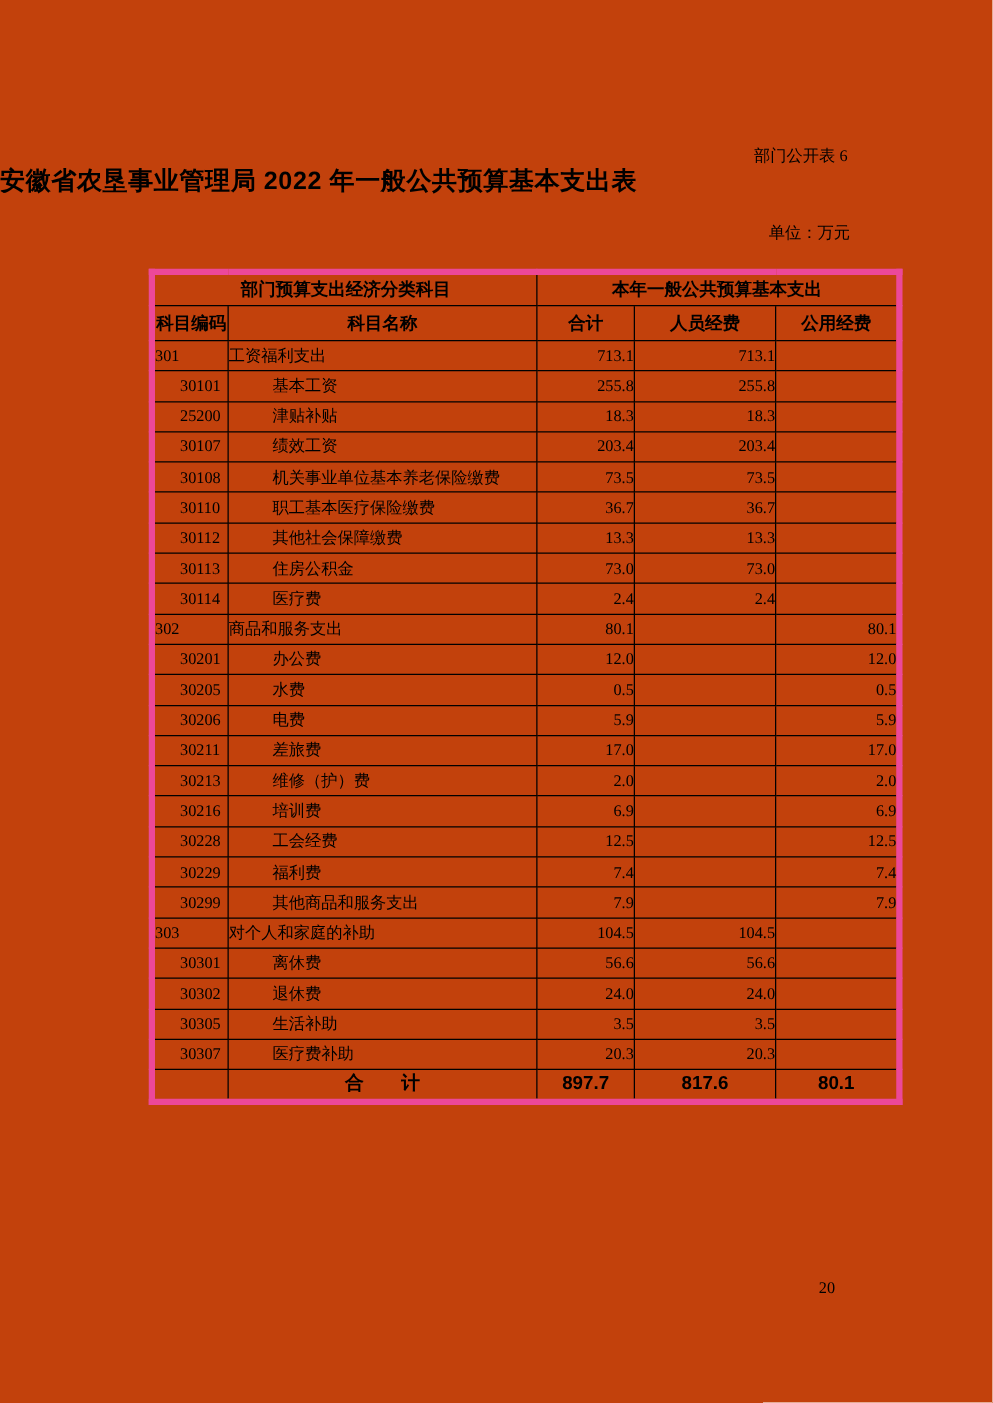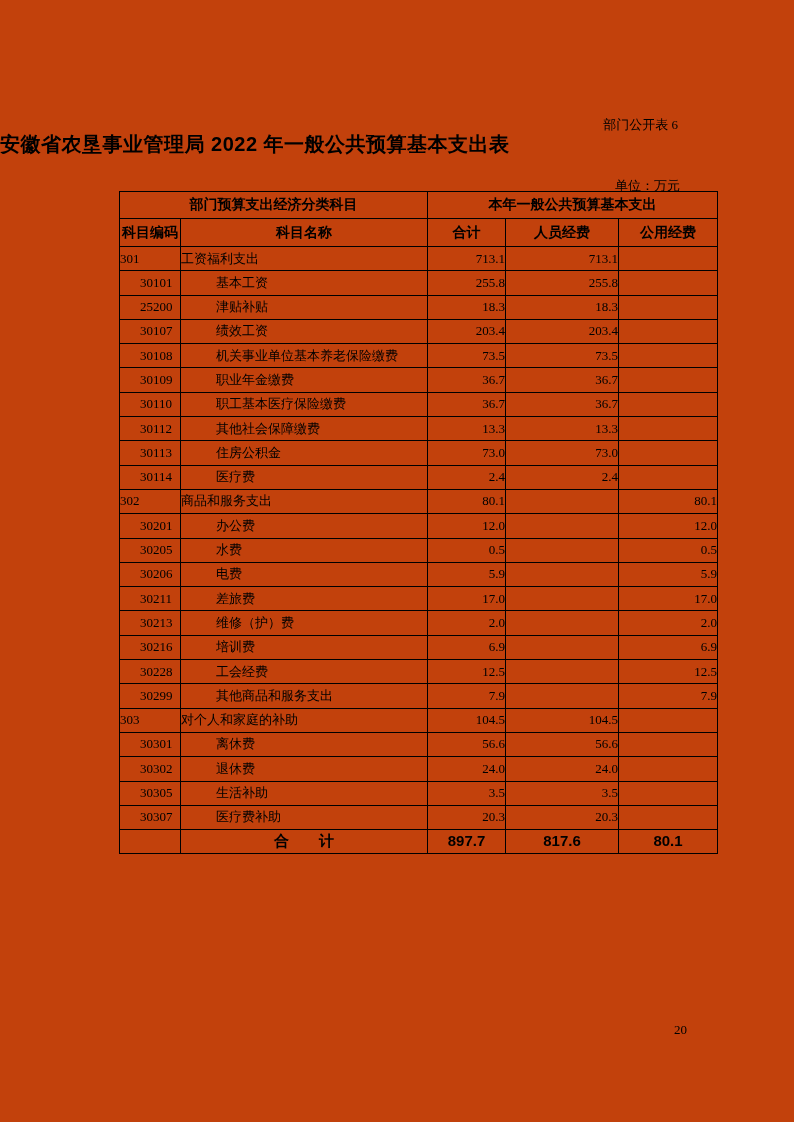"部门预算支出经济分类科目" table.budget-table { border: 1px solid #ec4899 -> 5px solid #ec4899; top: 191px -> 215px }
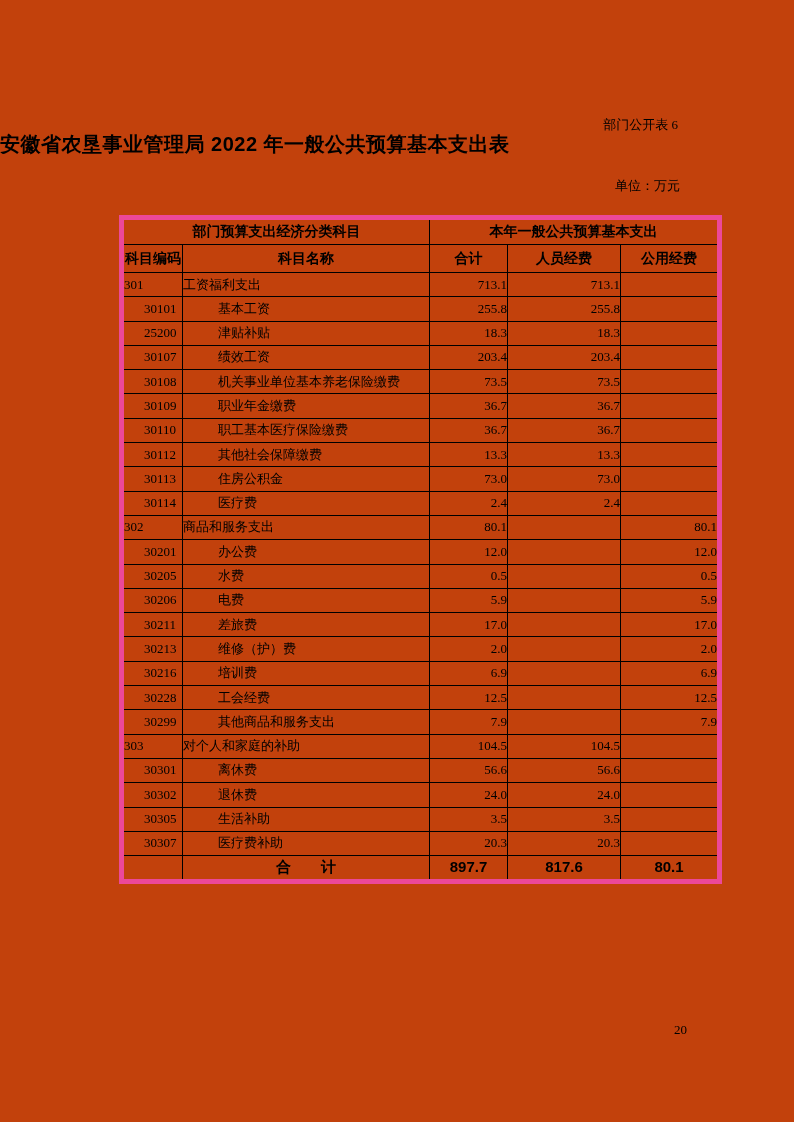"30109" tr.lvl2 { html: <tr> <td>30109</td> <td>职业年金缴费</td> <td>36.7</td> <td>36.7</td> <td></td> </tr> -> none }
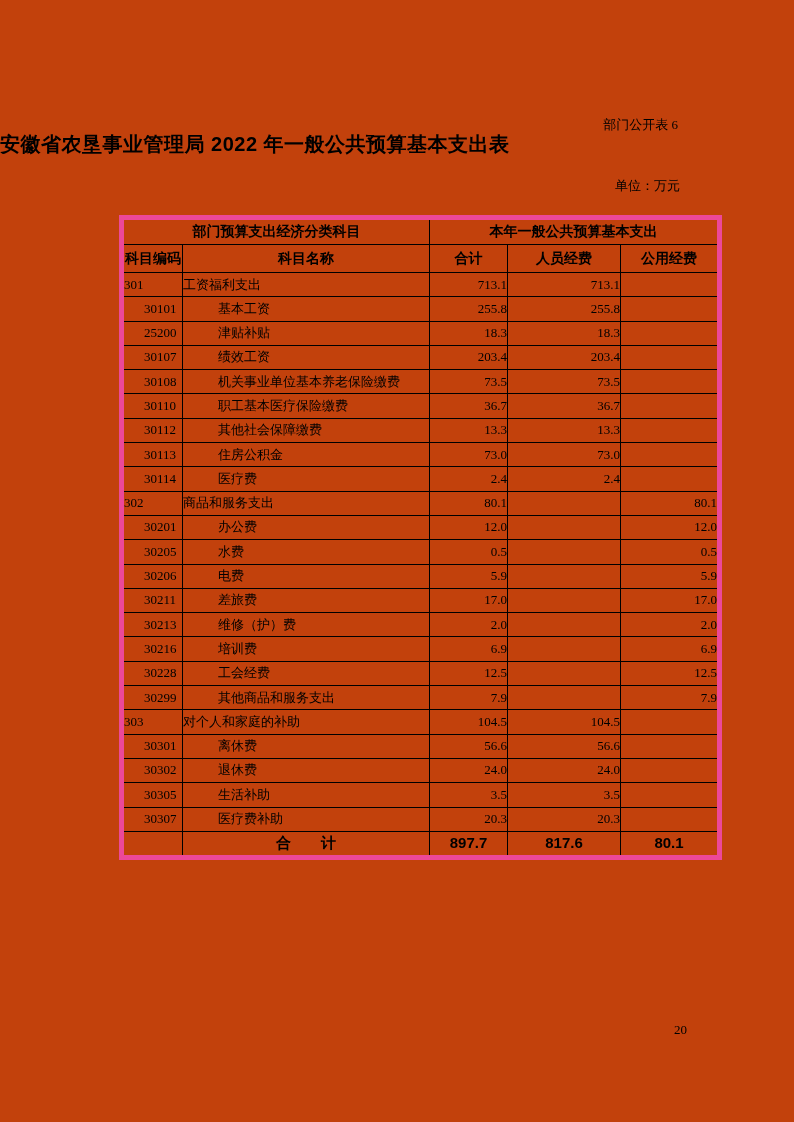"30229" tr.lvl2 { html: none -> <tr> <td>30229</td> <td>福利费</td> <td>7.4</td> <td></td> <td>7.4</td> </tr> }
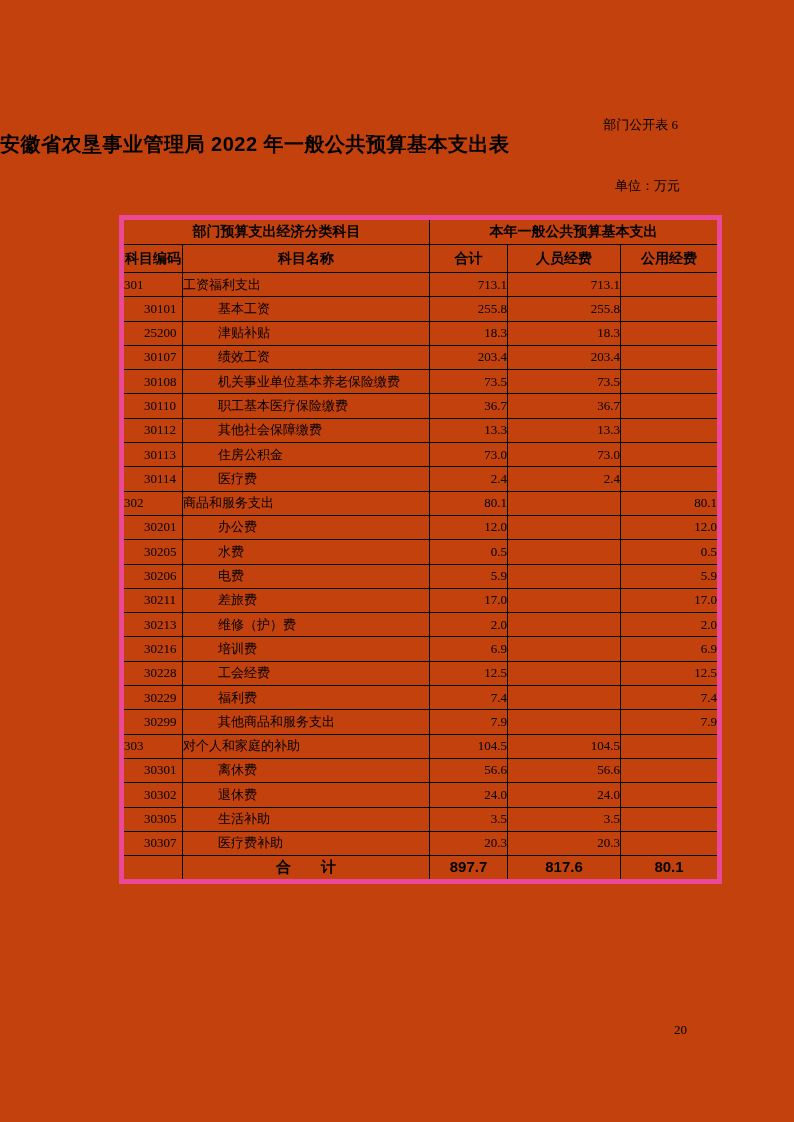"20" .page-number { left: 674px -> 655px }
